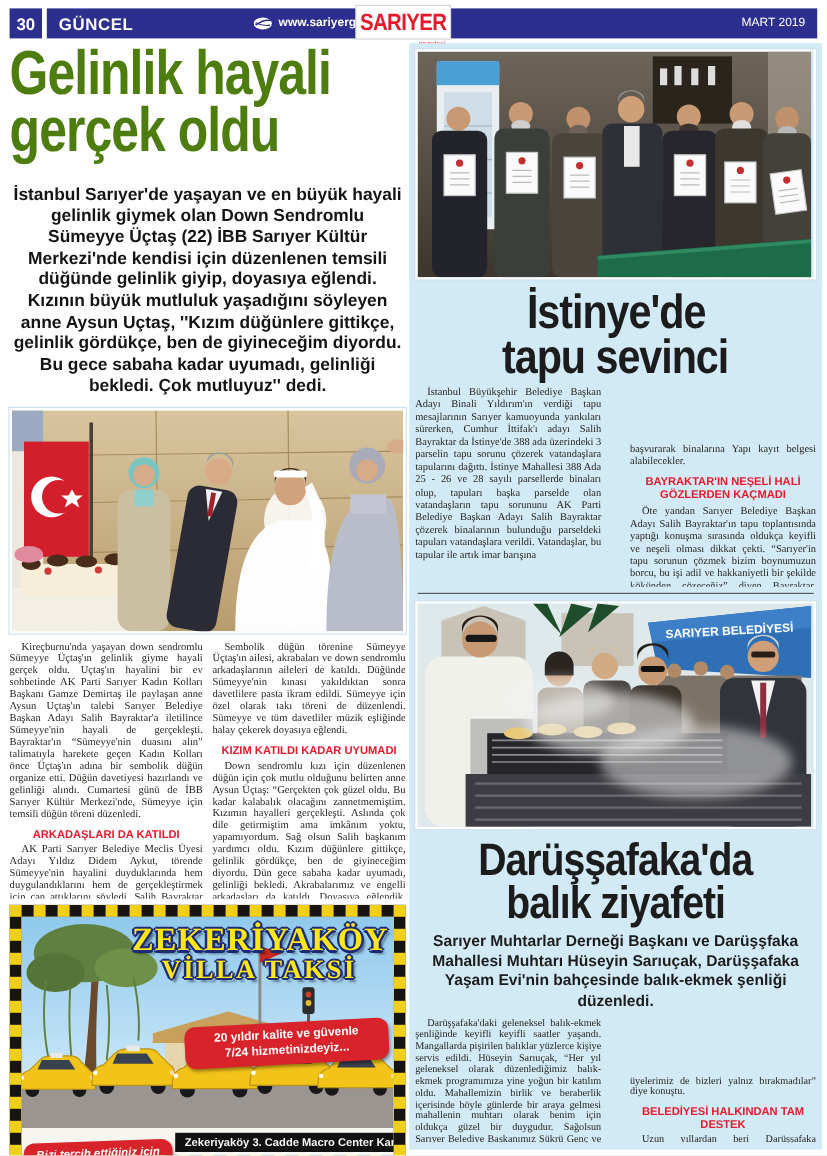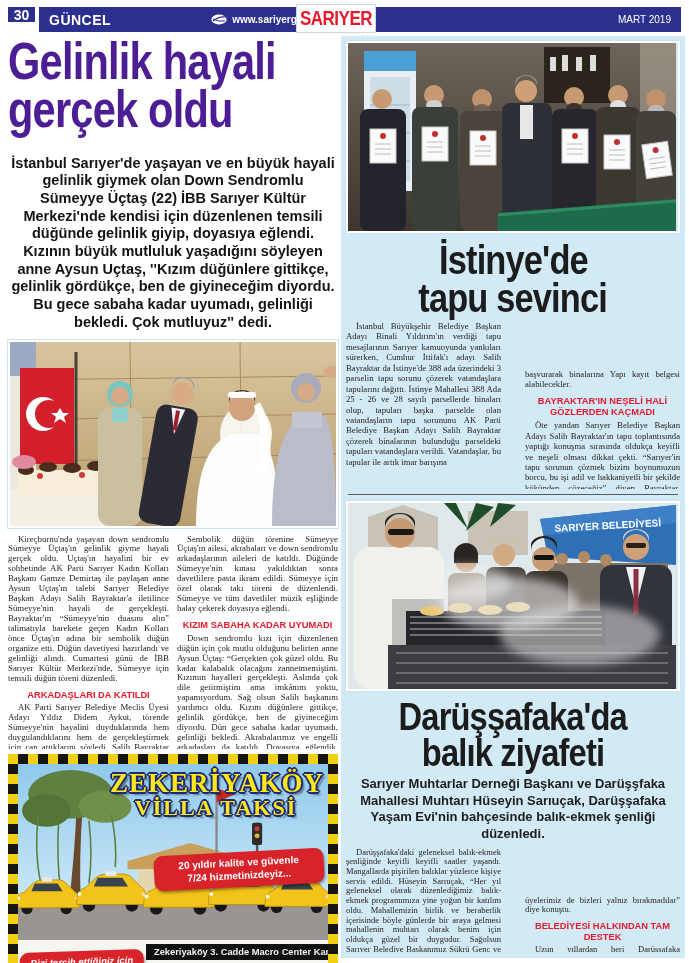"30" .pagenum { height: 15px -> 25px }
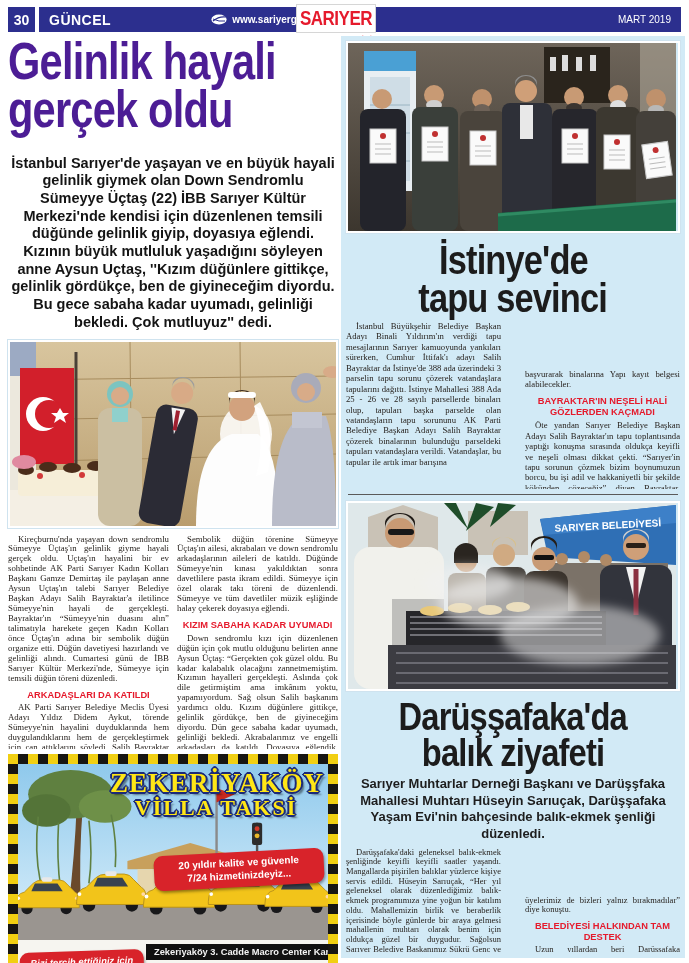"Gelinlik hayali" .main-headline { color: #4c1d95 -> #4d7c0f }
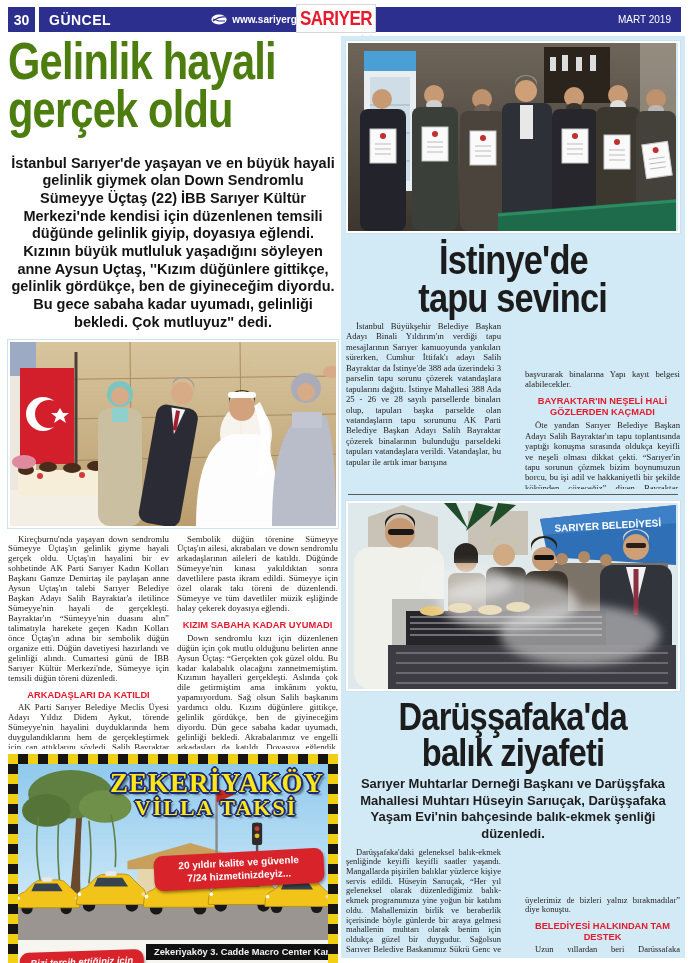"KIZIM SABAHA KADAR UYUMADI" div.redsub { text: SABAHA -> KATILDI }
